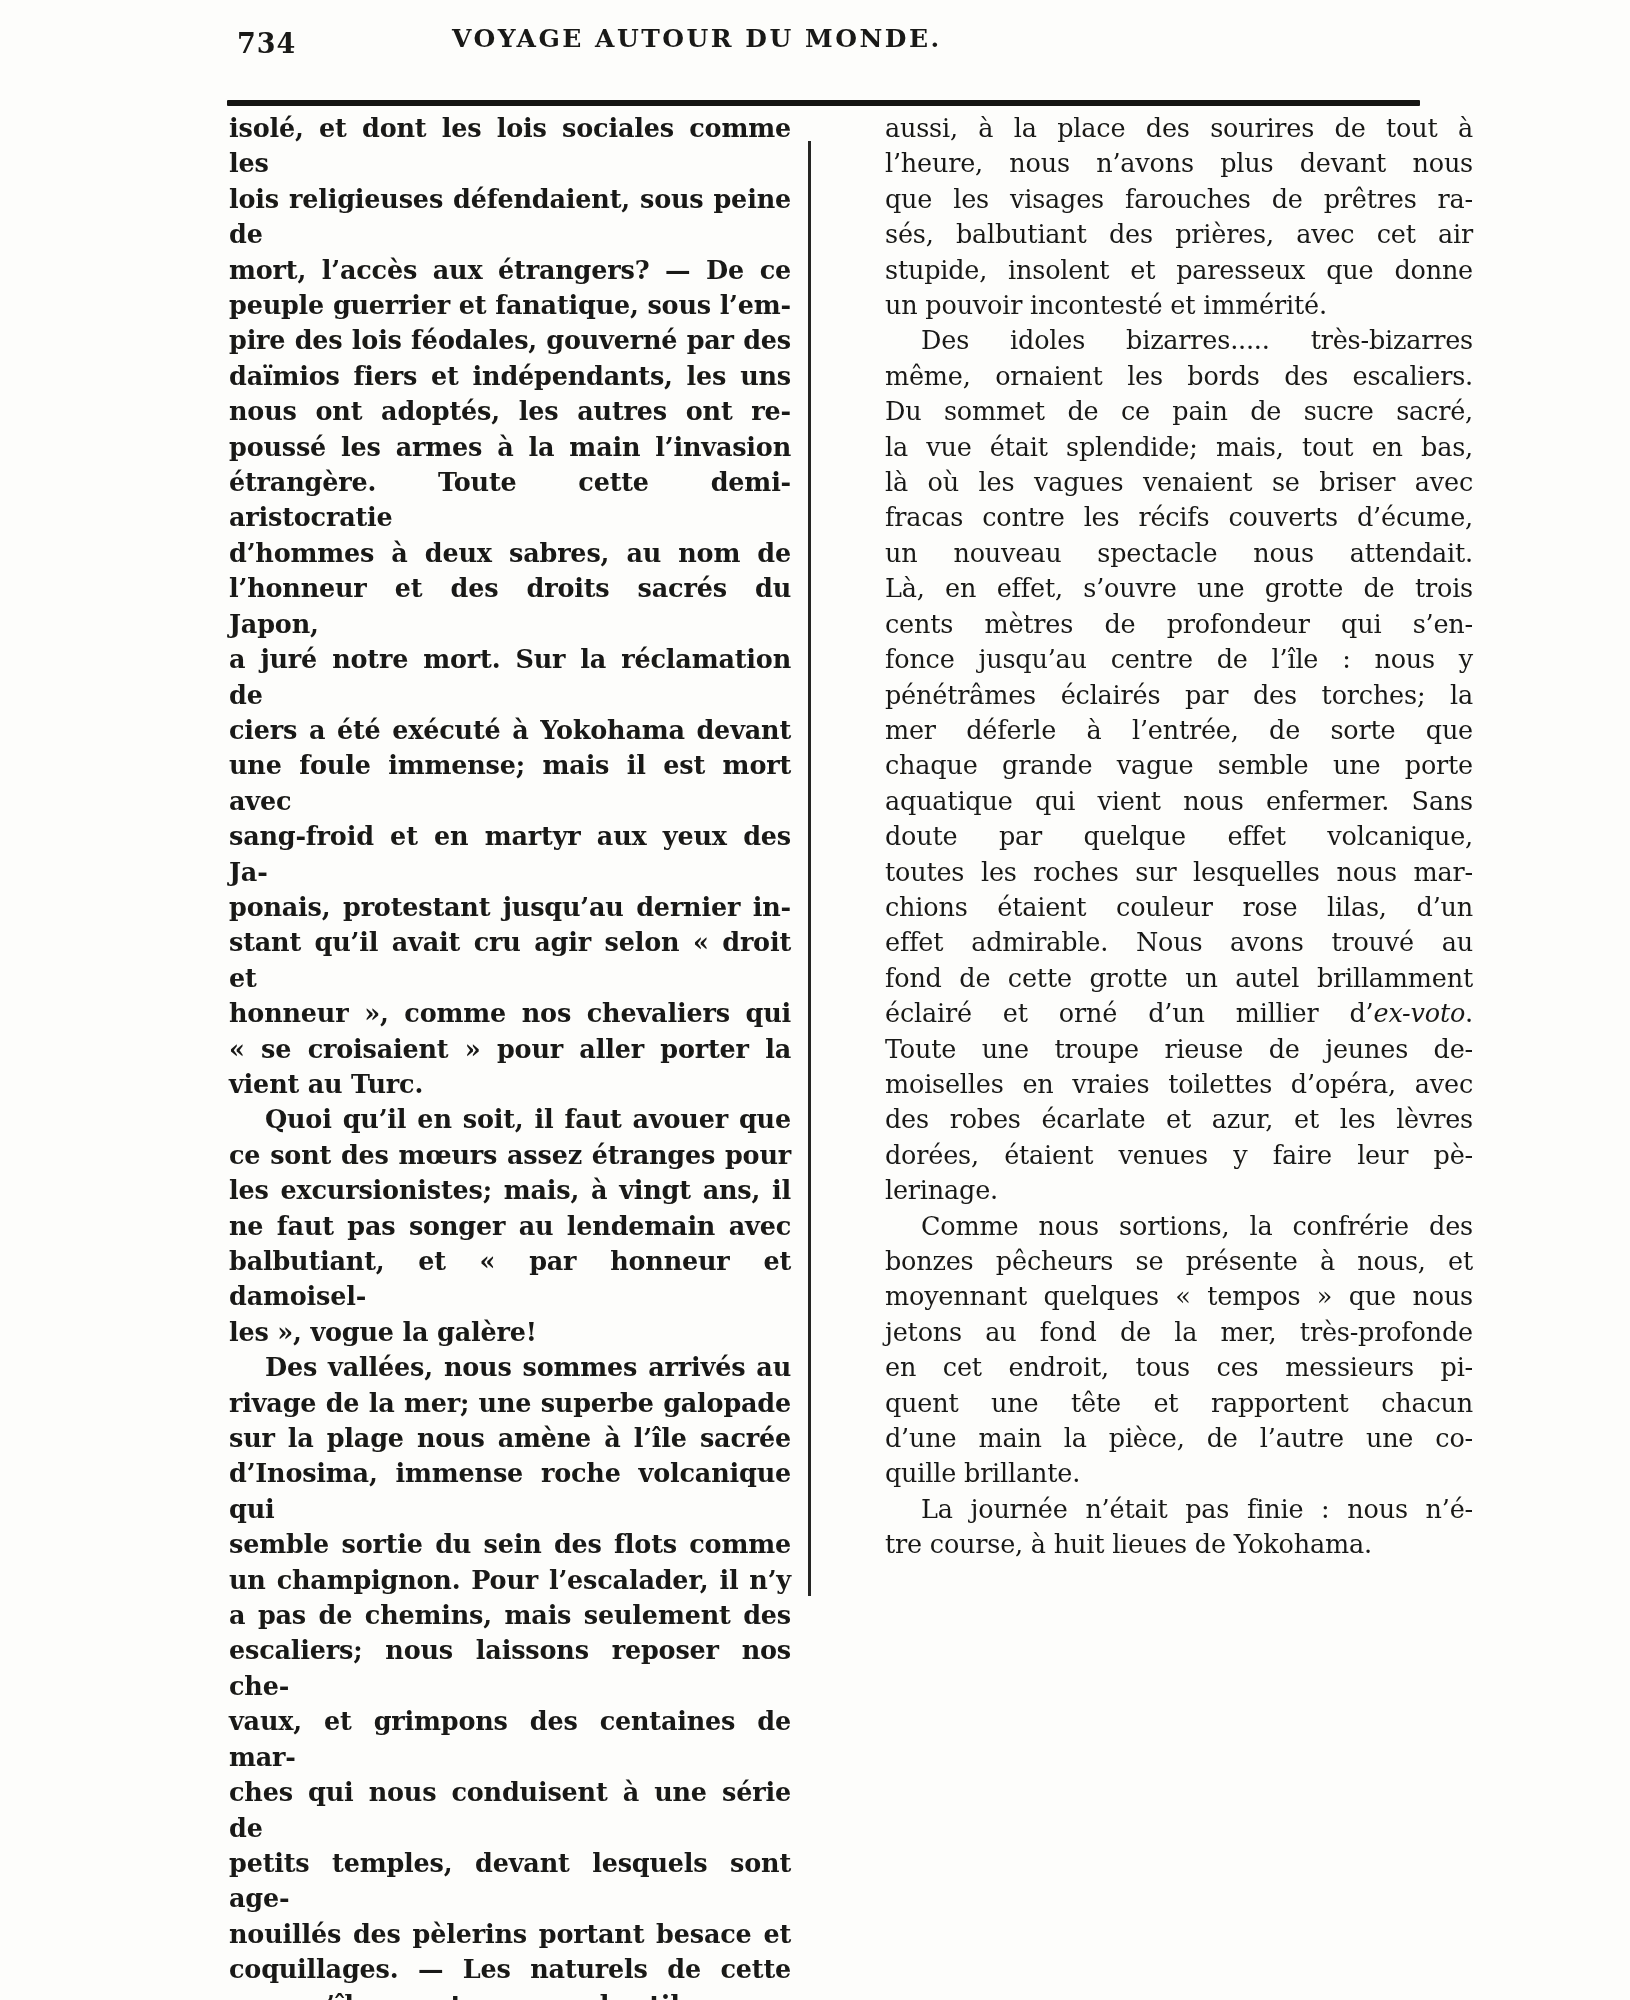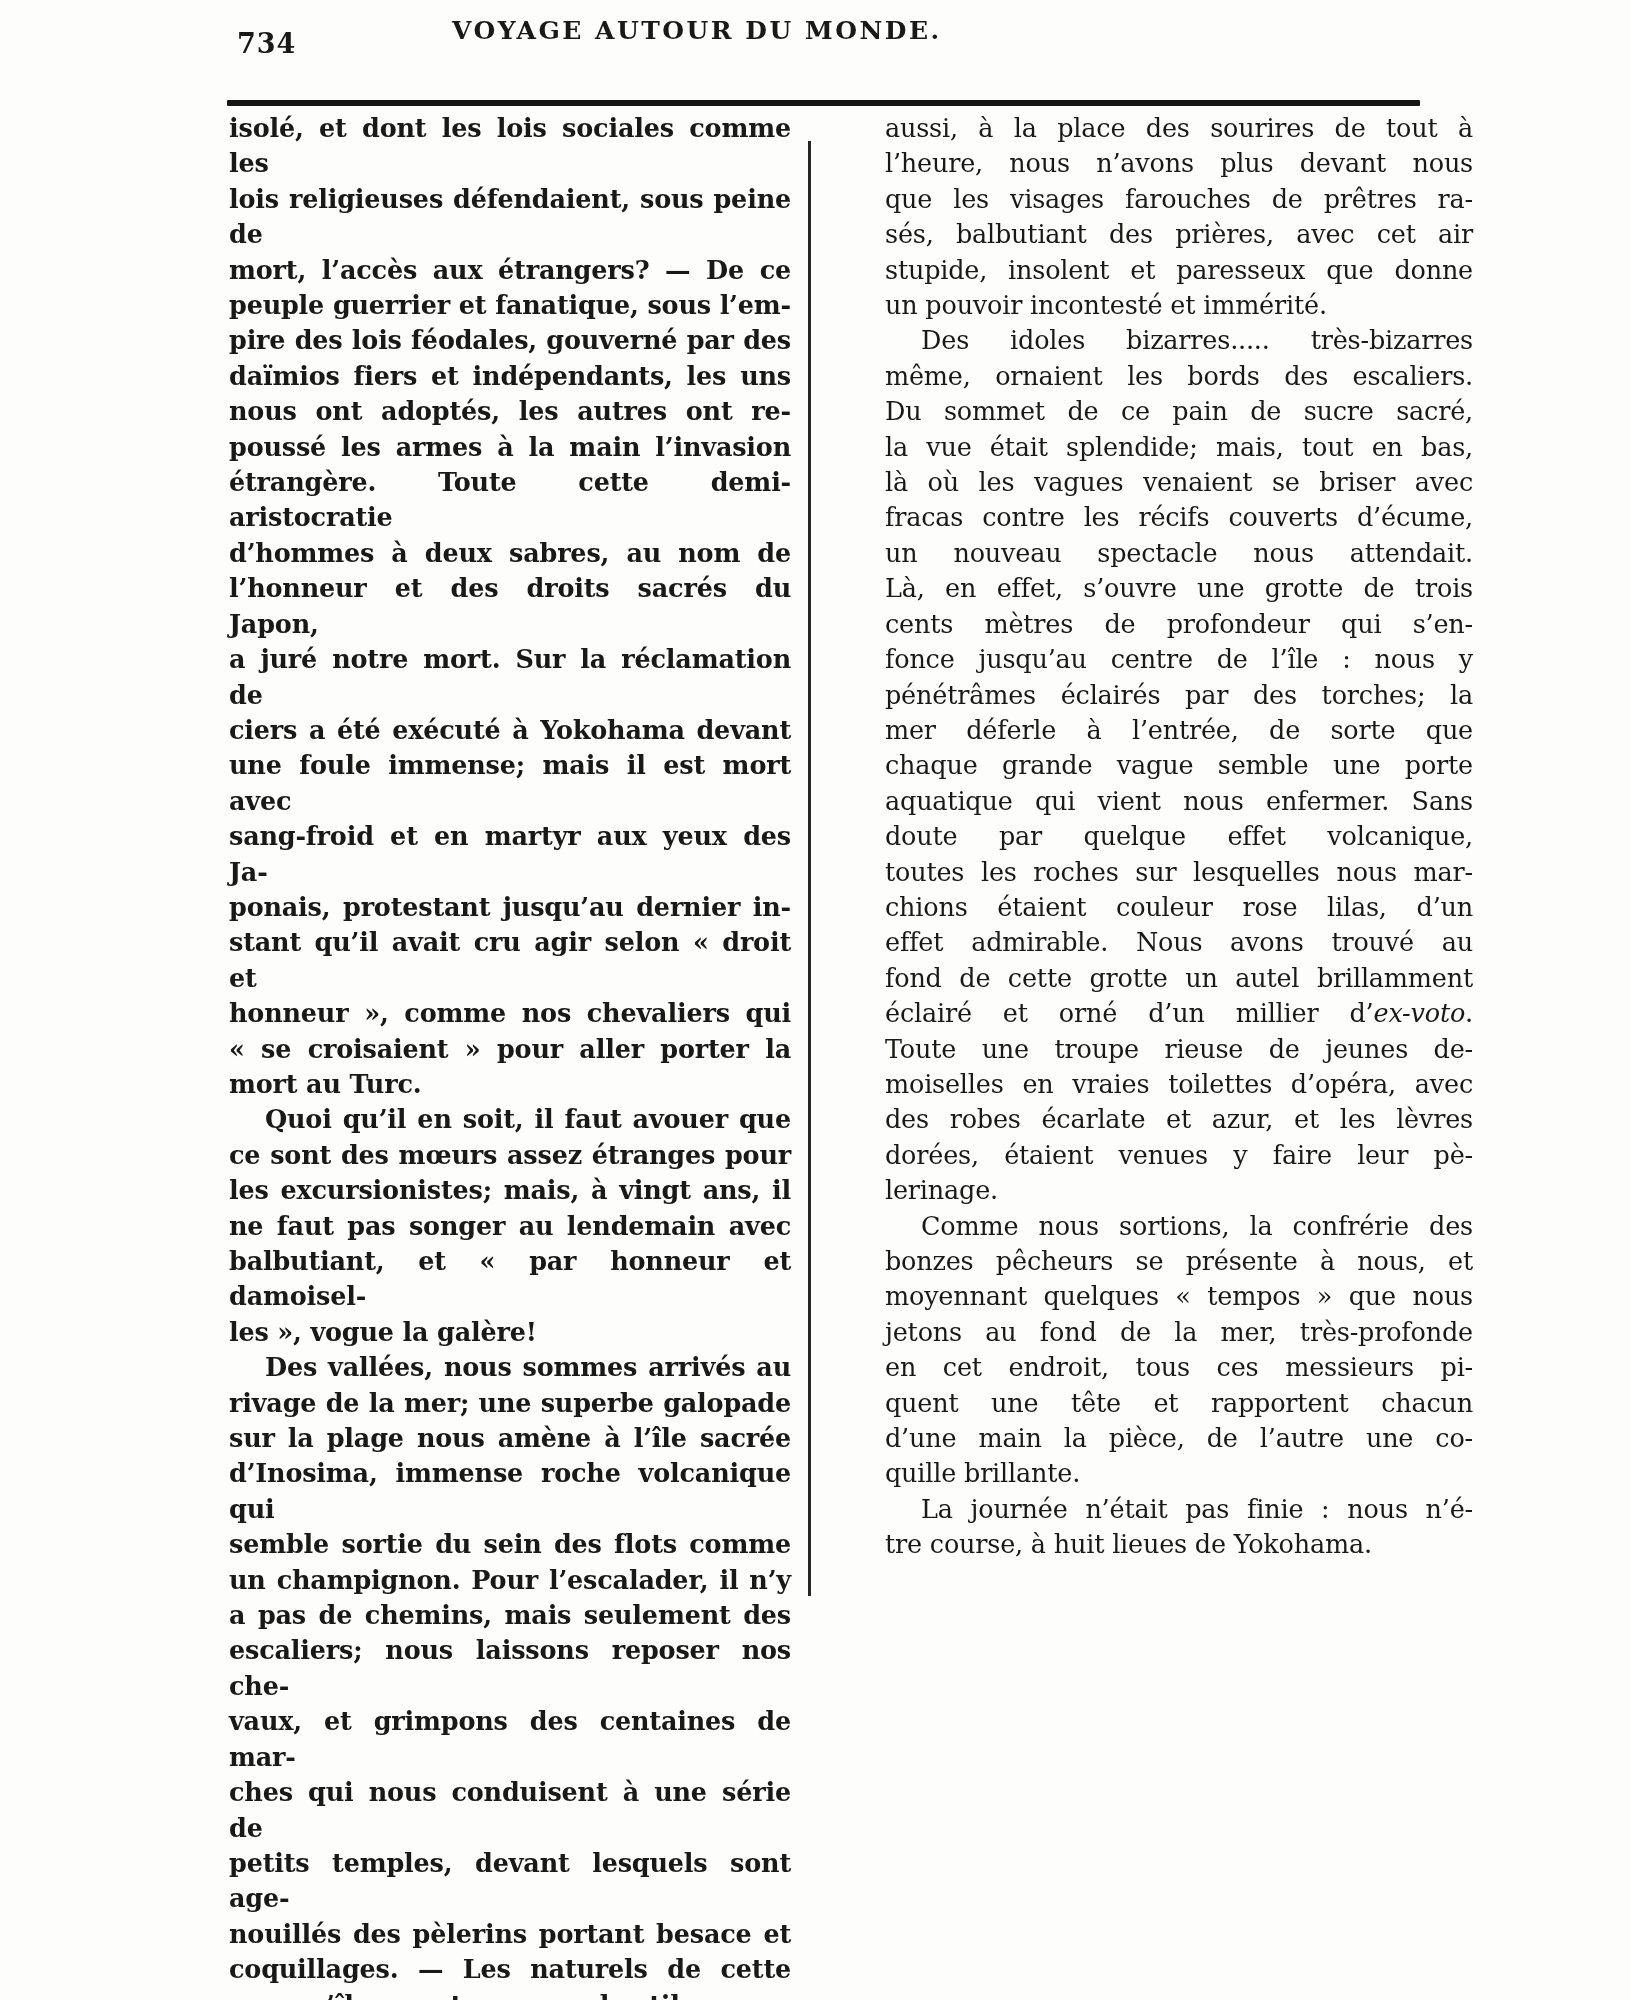"VOYAGE AUTOUR DU MONDE." .header-title { top: 16px -> 24px }
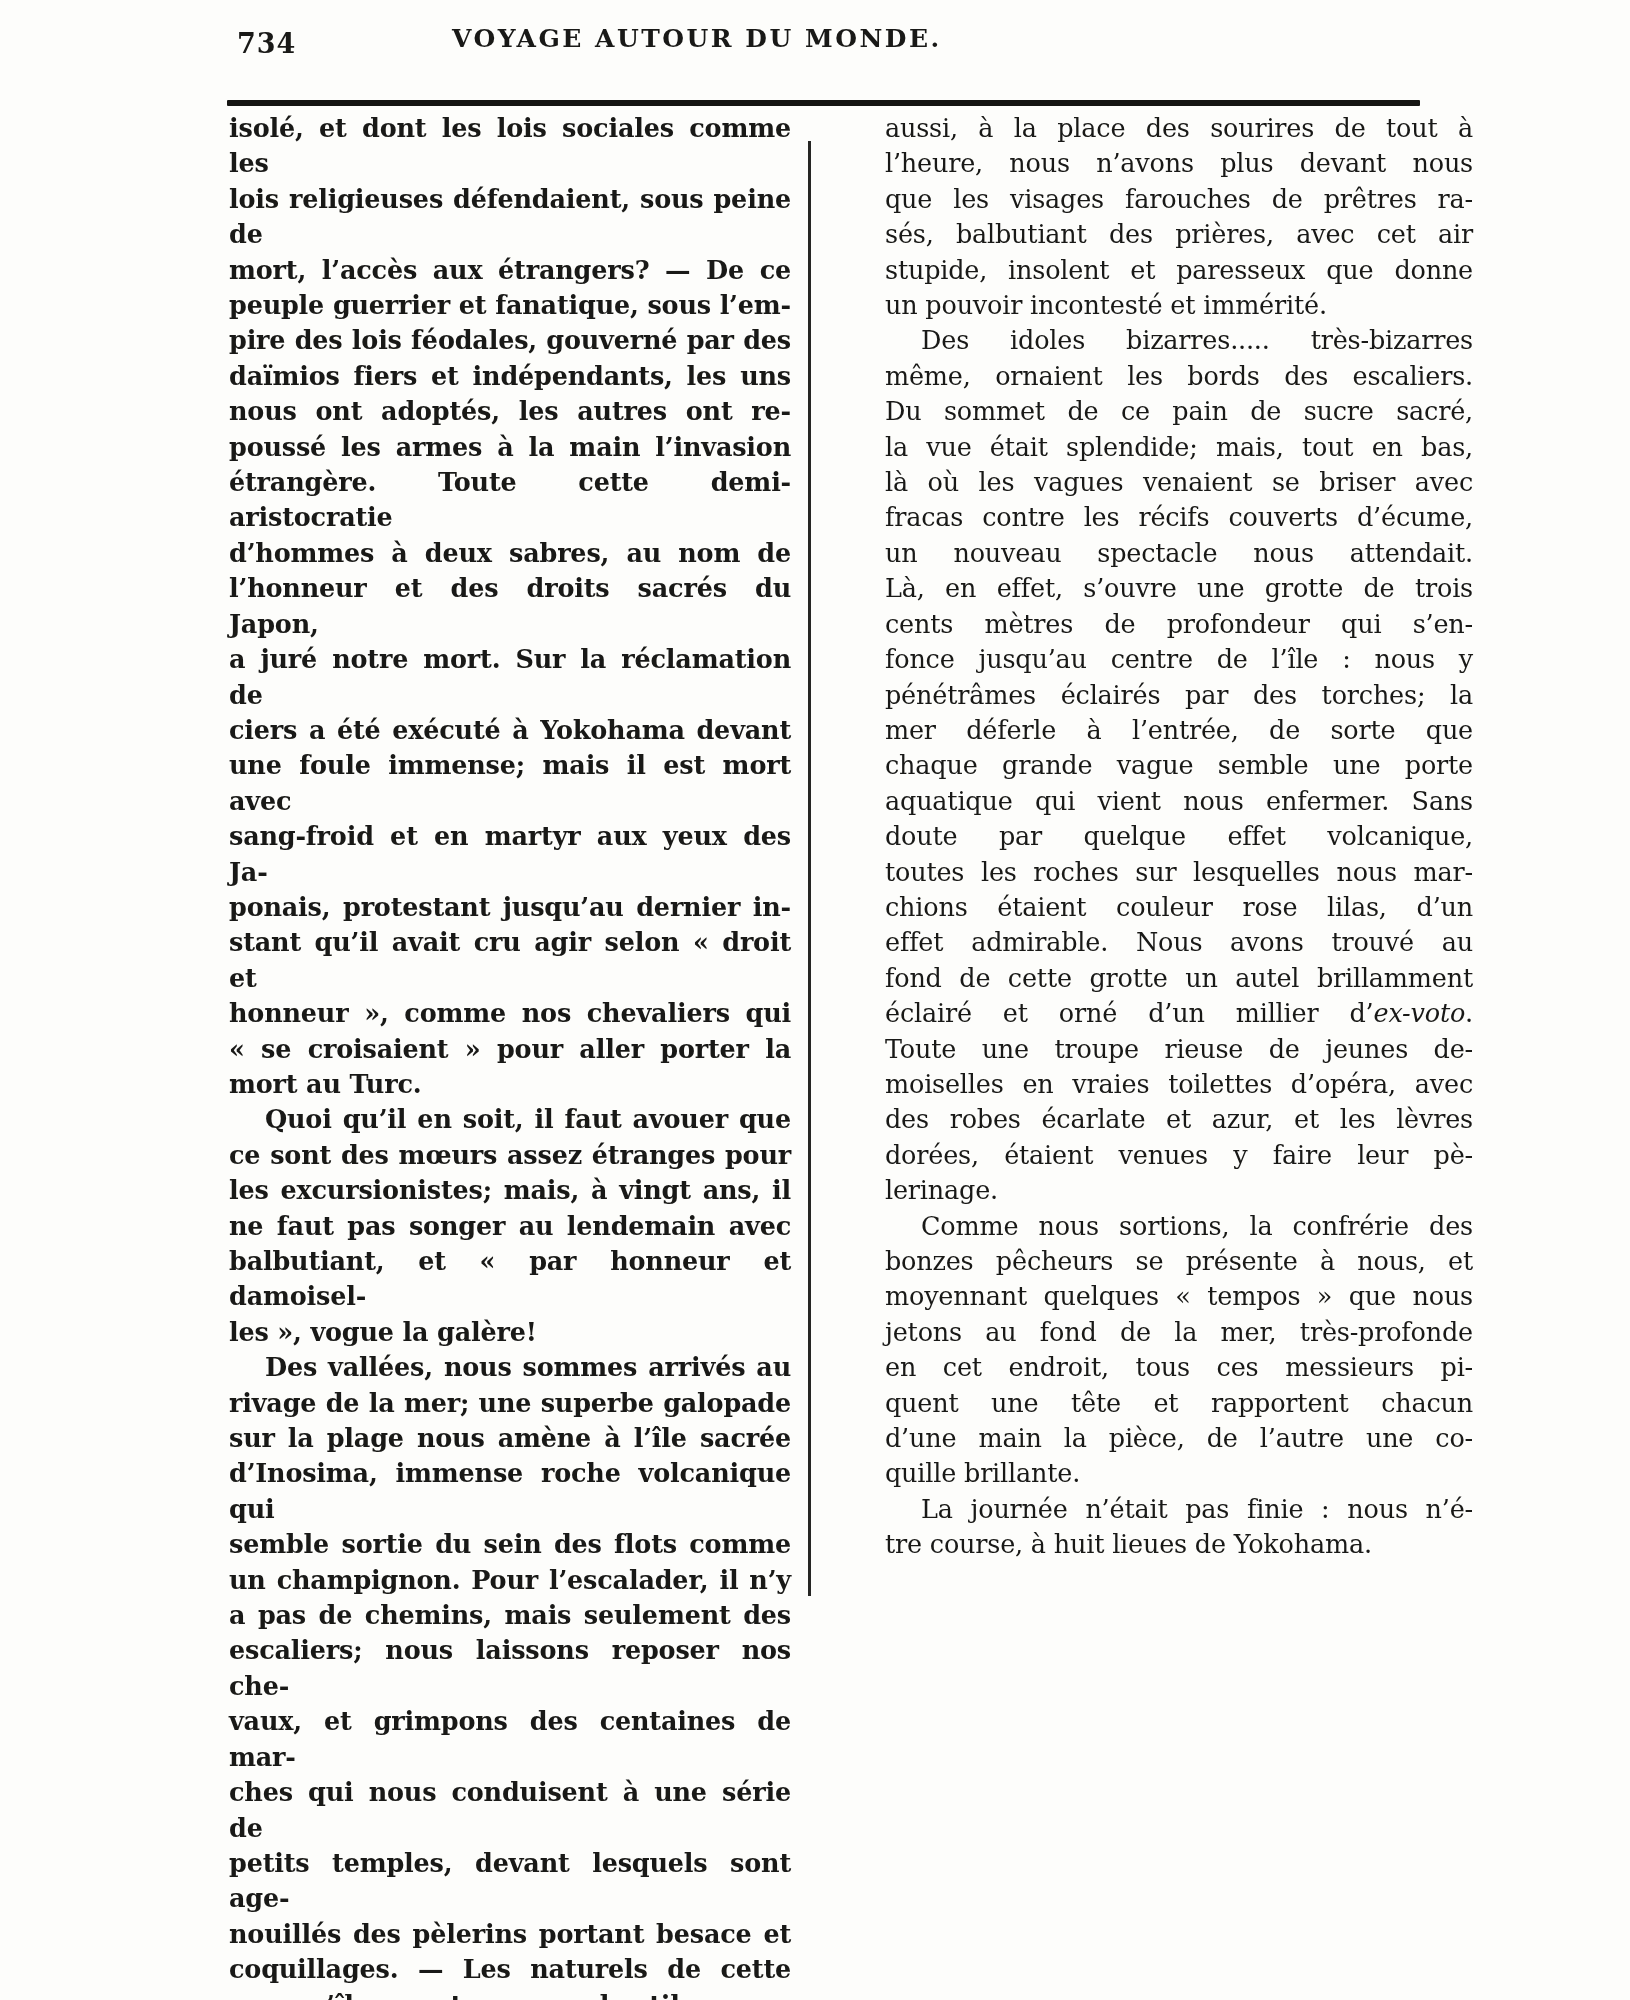"mort au Turc." div.line { text: mort -> vient }
